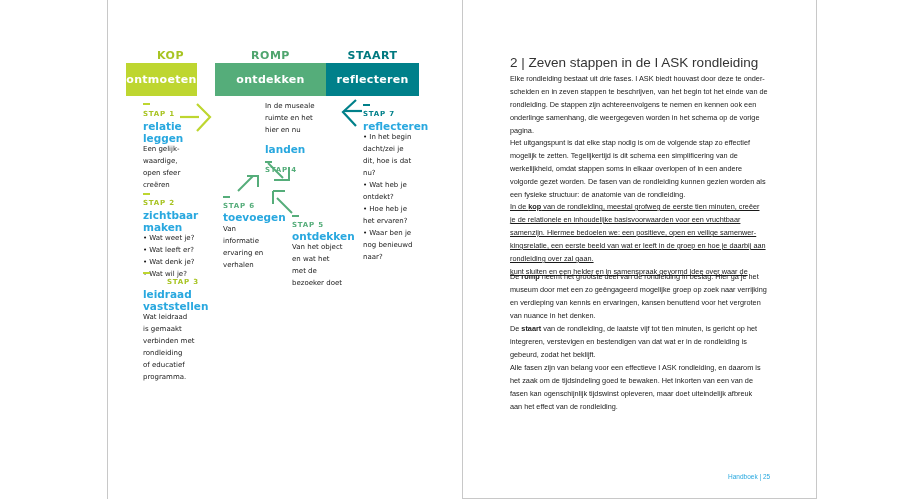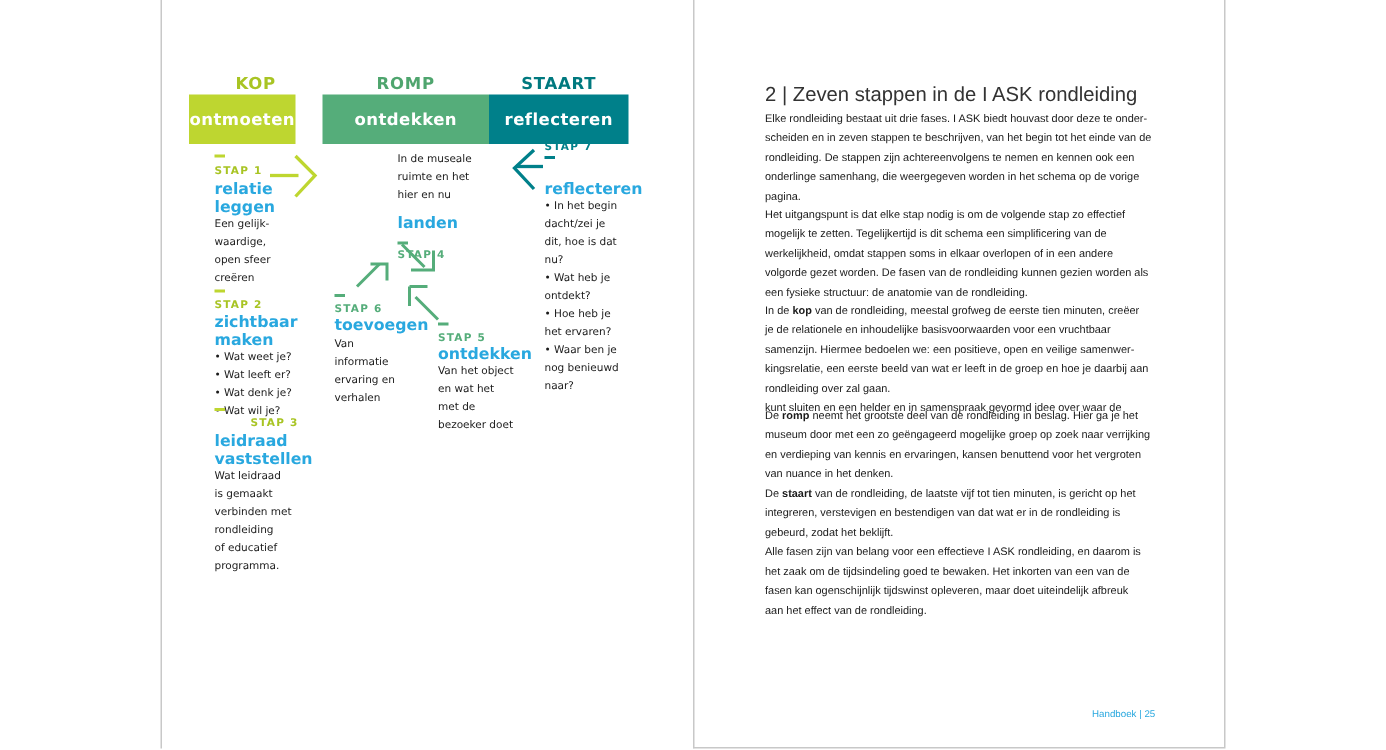"STAP 7" div.stap-num { top: 94px -> 110px }
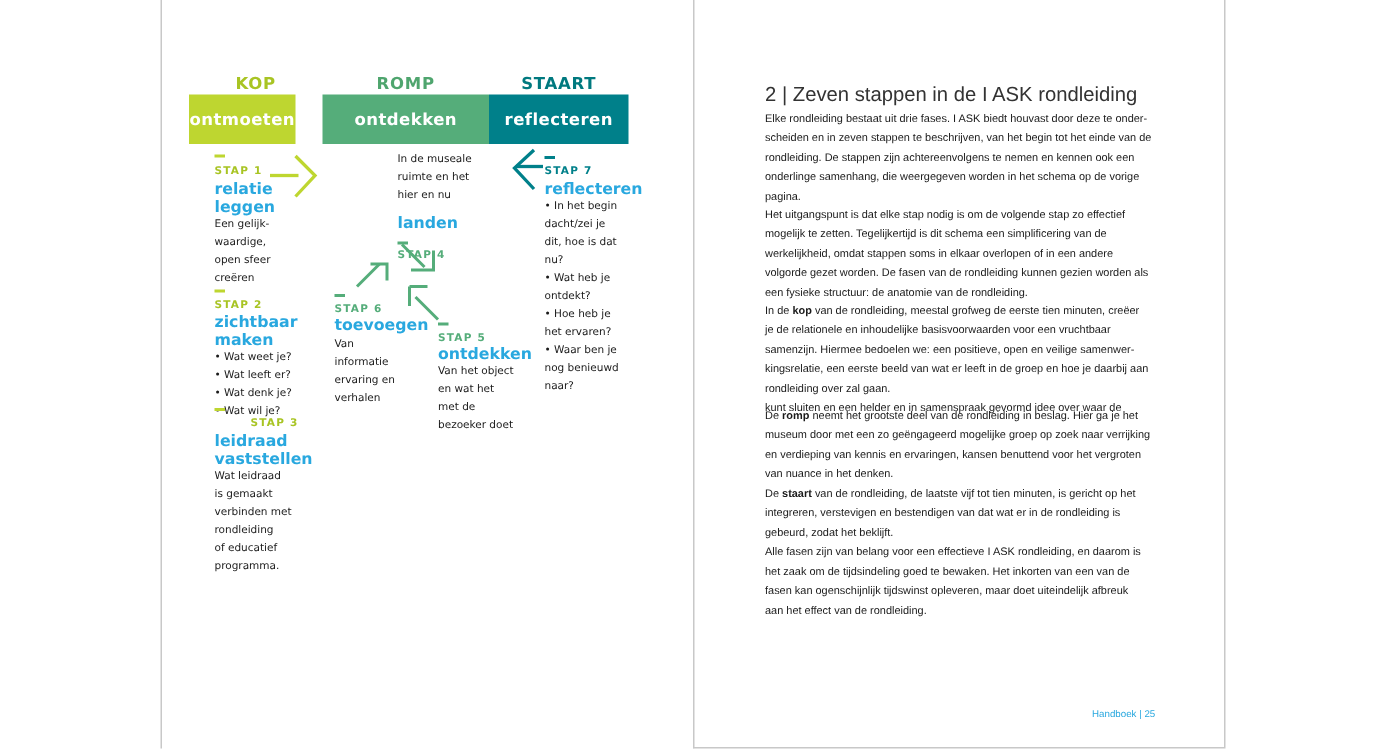"In de kop van de" div.para { text-decoration: none -> underline }
